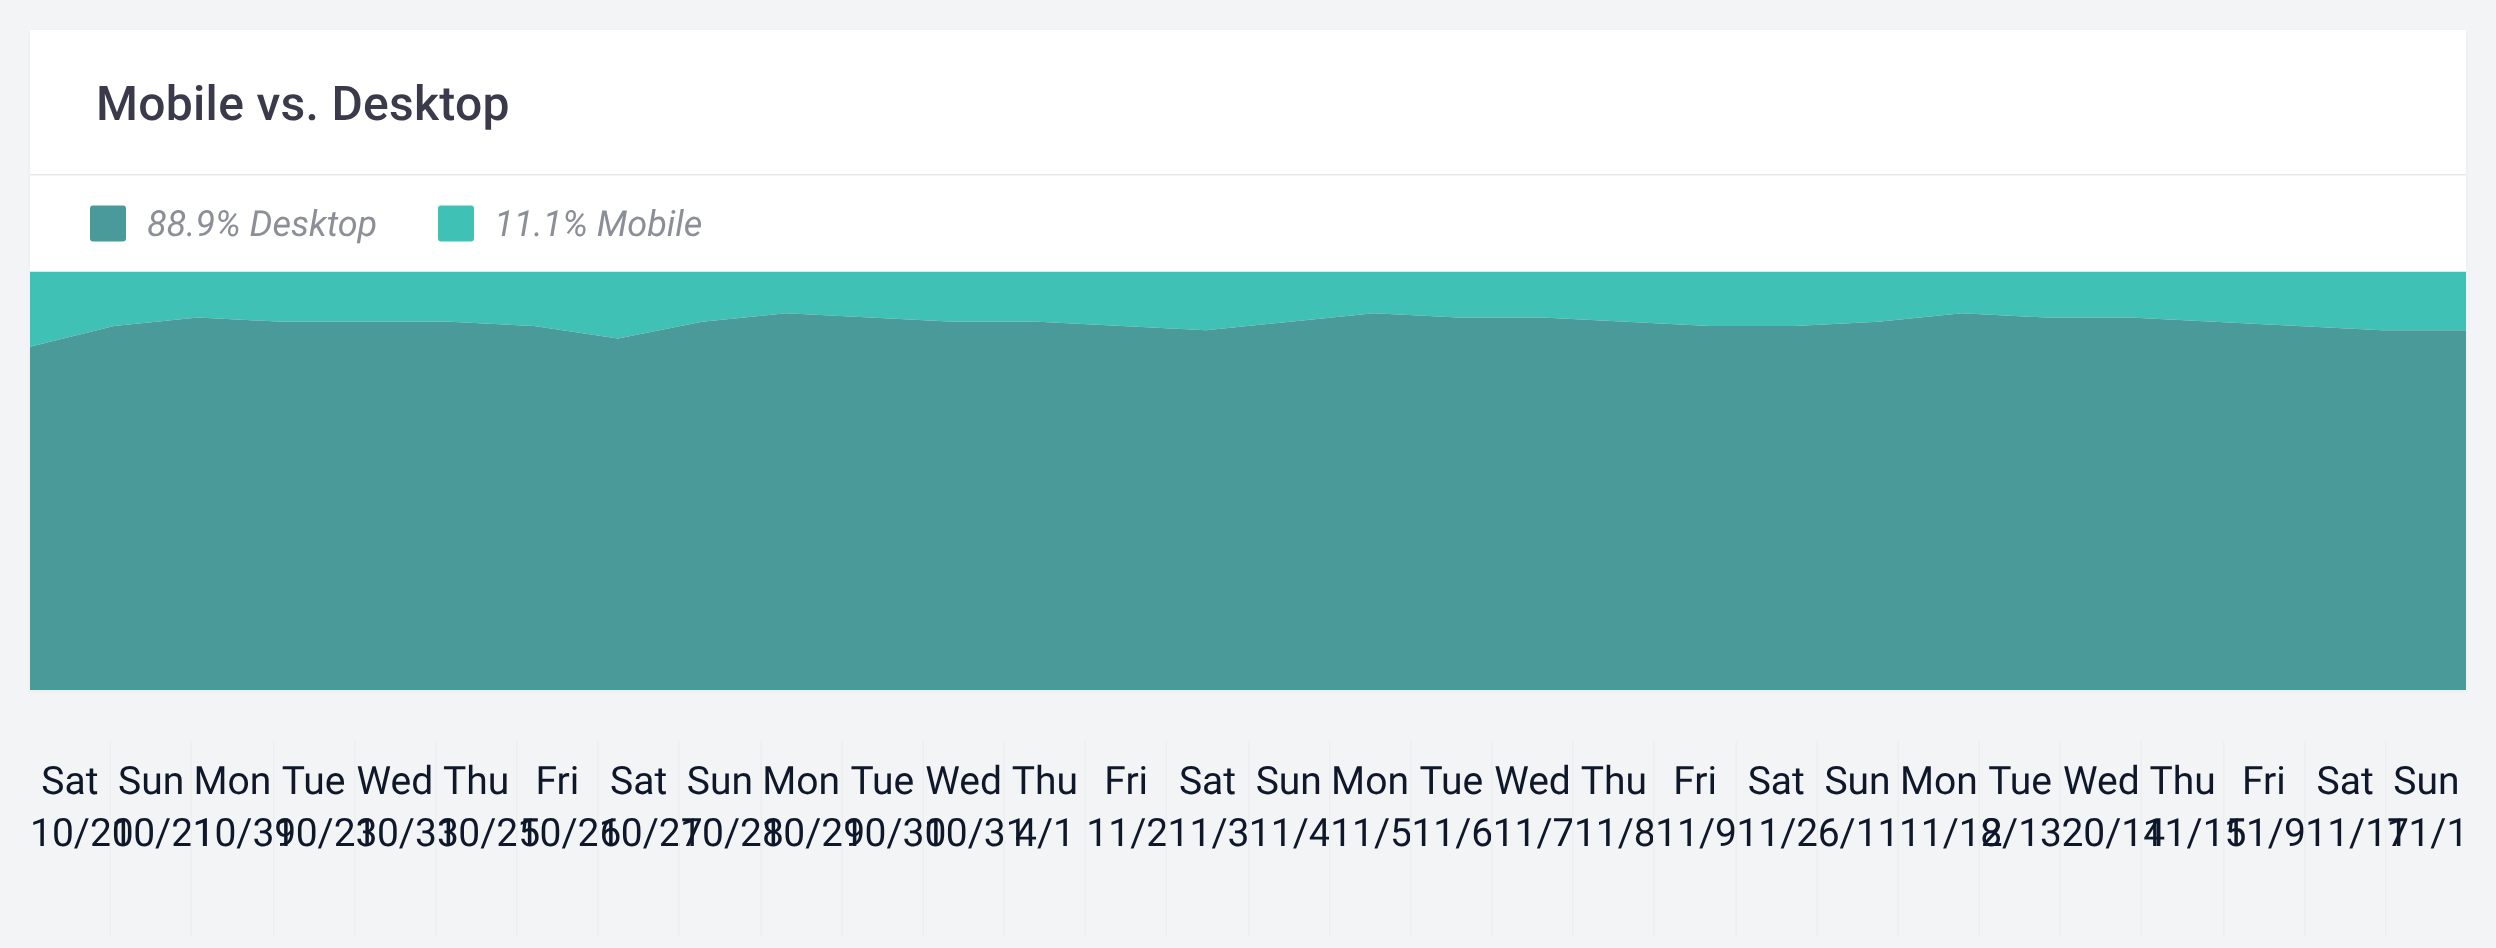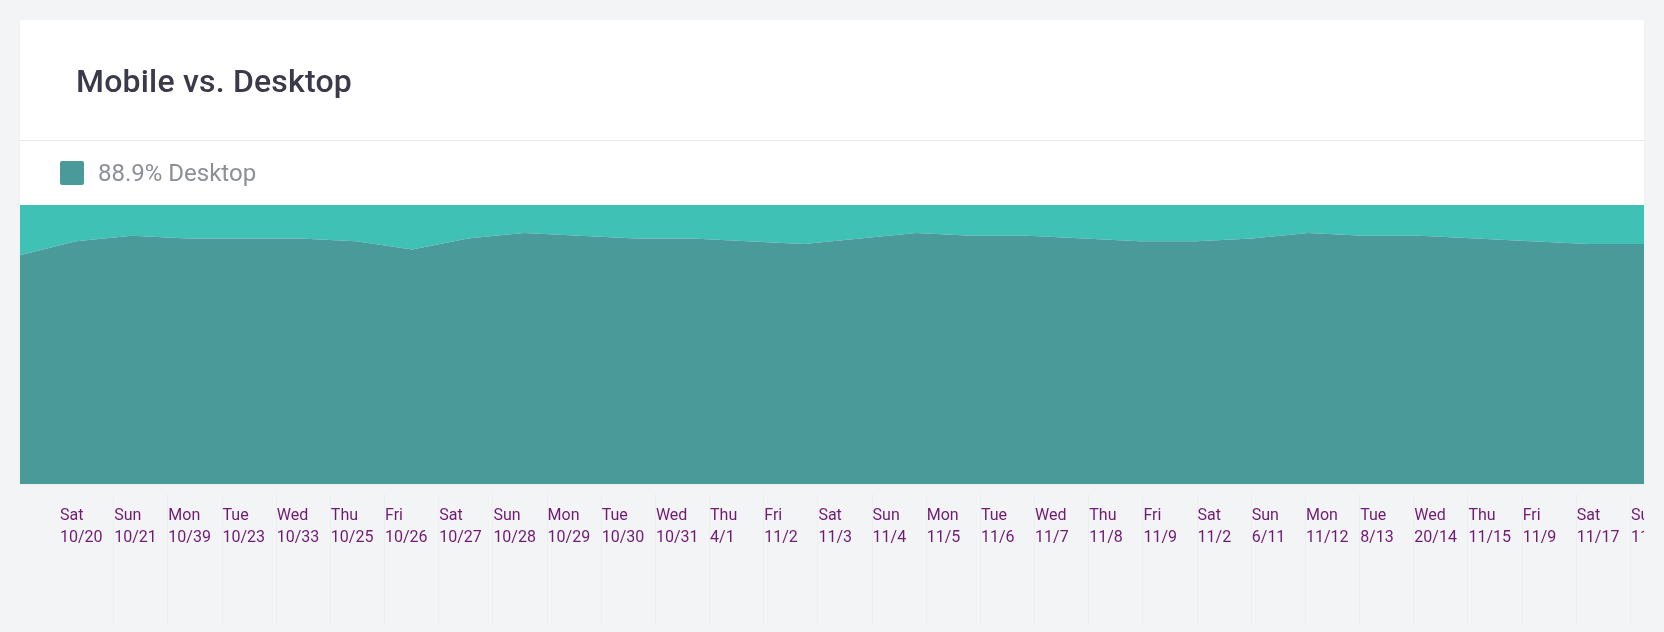"Mobile vs. Desktop" .card-title { margin: 16px -> 4px }
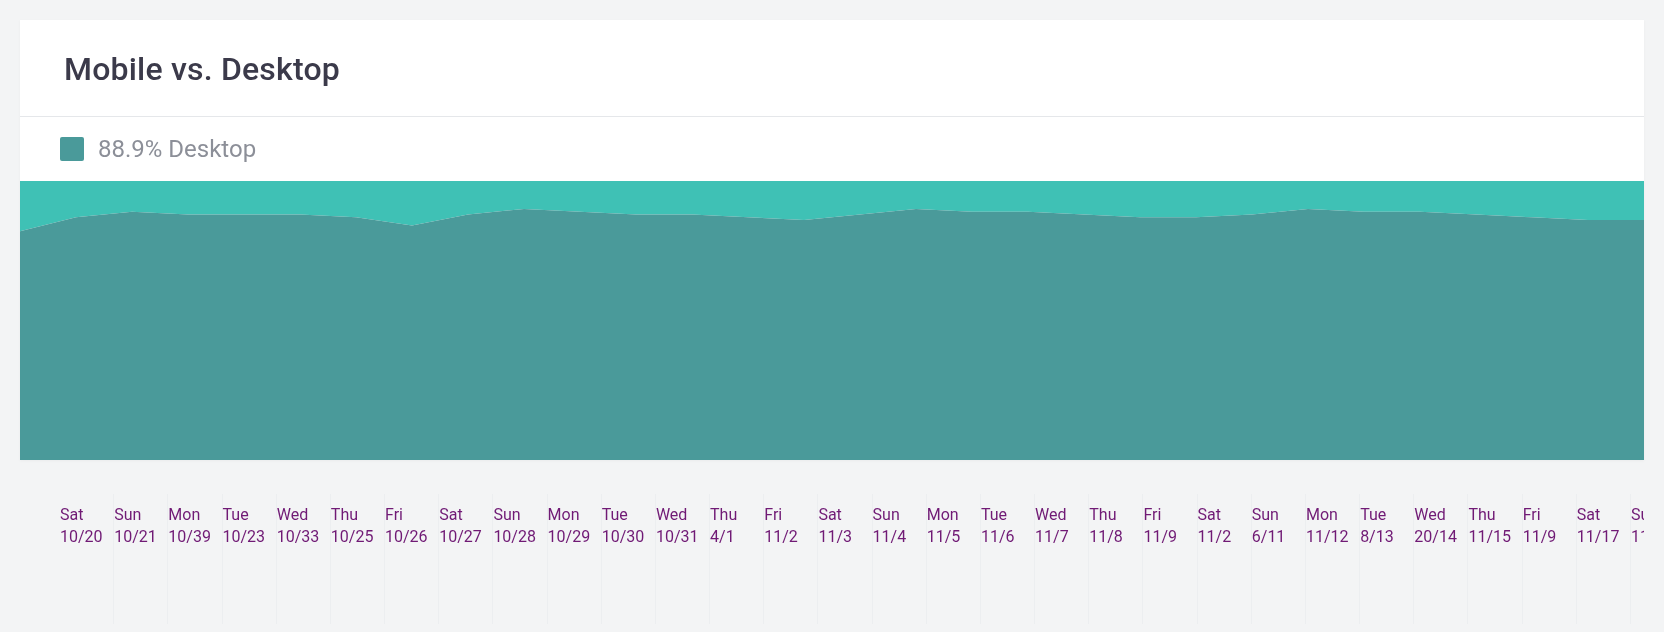"88.9% Desktop" .legend-item { font-style: none -> italic }
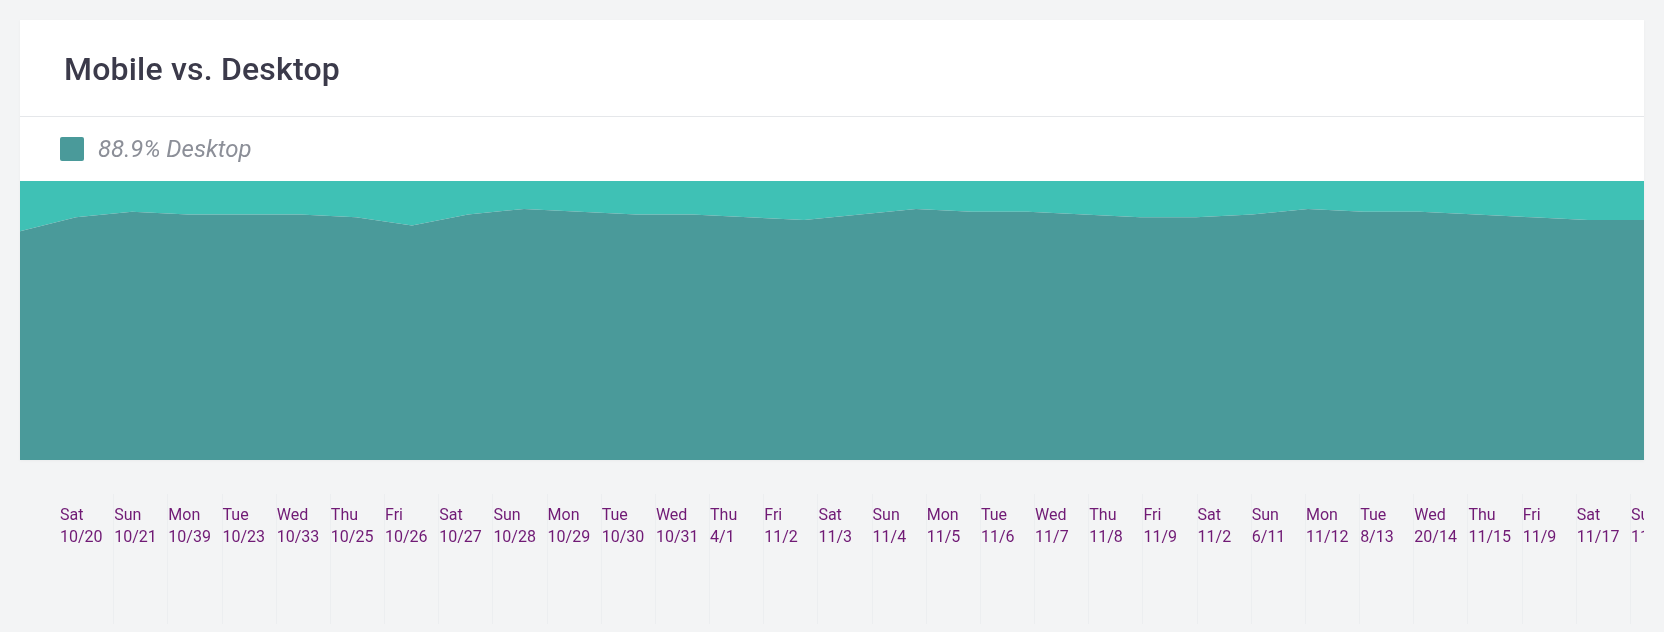"11.1% Mobile" div.legend-item { html: none -> <div> <span></span> <span>11.1% Mobile</span> </div> }
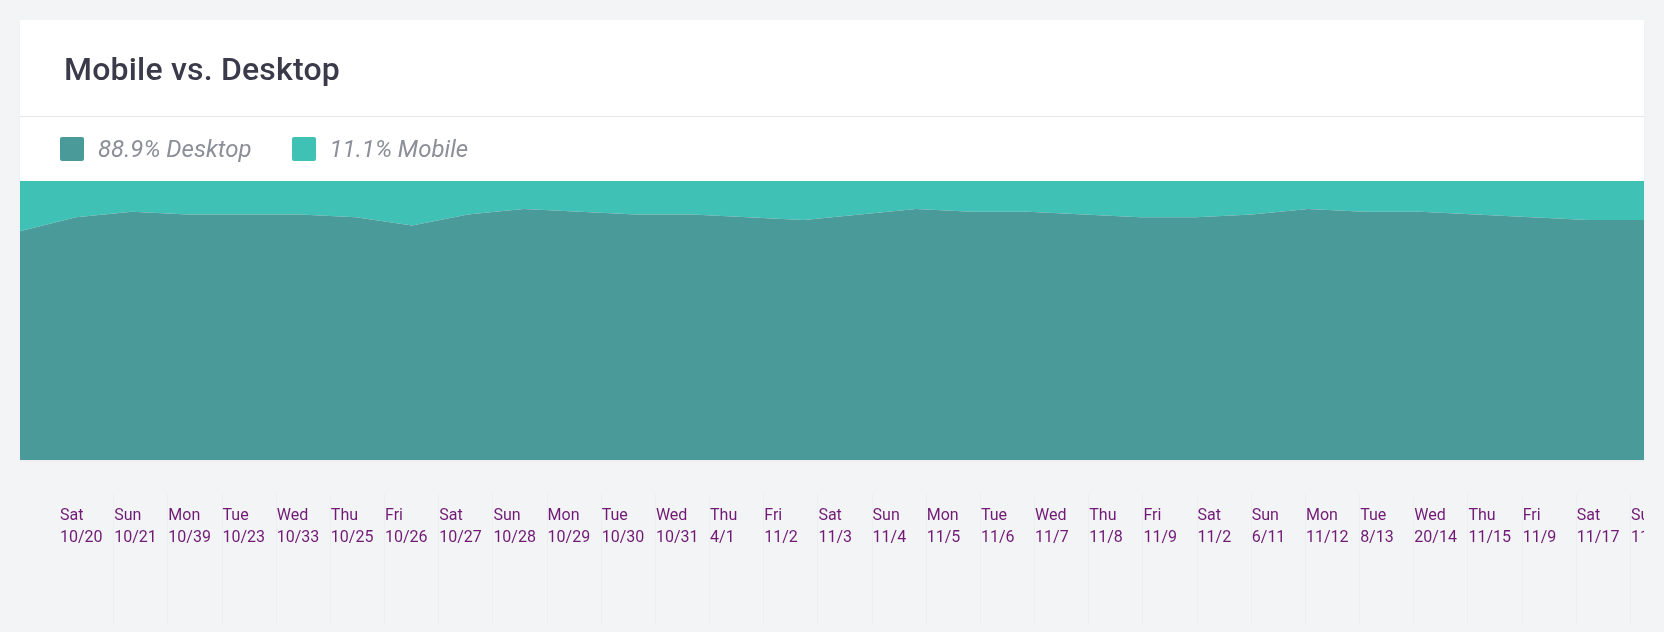"Sat" .tick { color: #701a75 -> #0f172a; font-size: 16px -> 26px; margin-left: 40px -> none }
